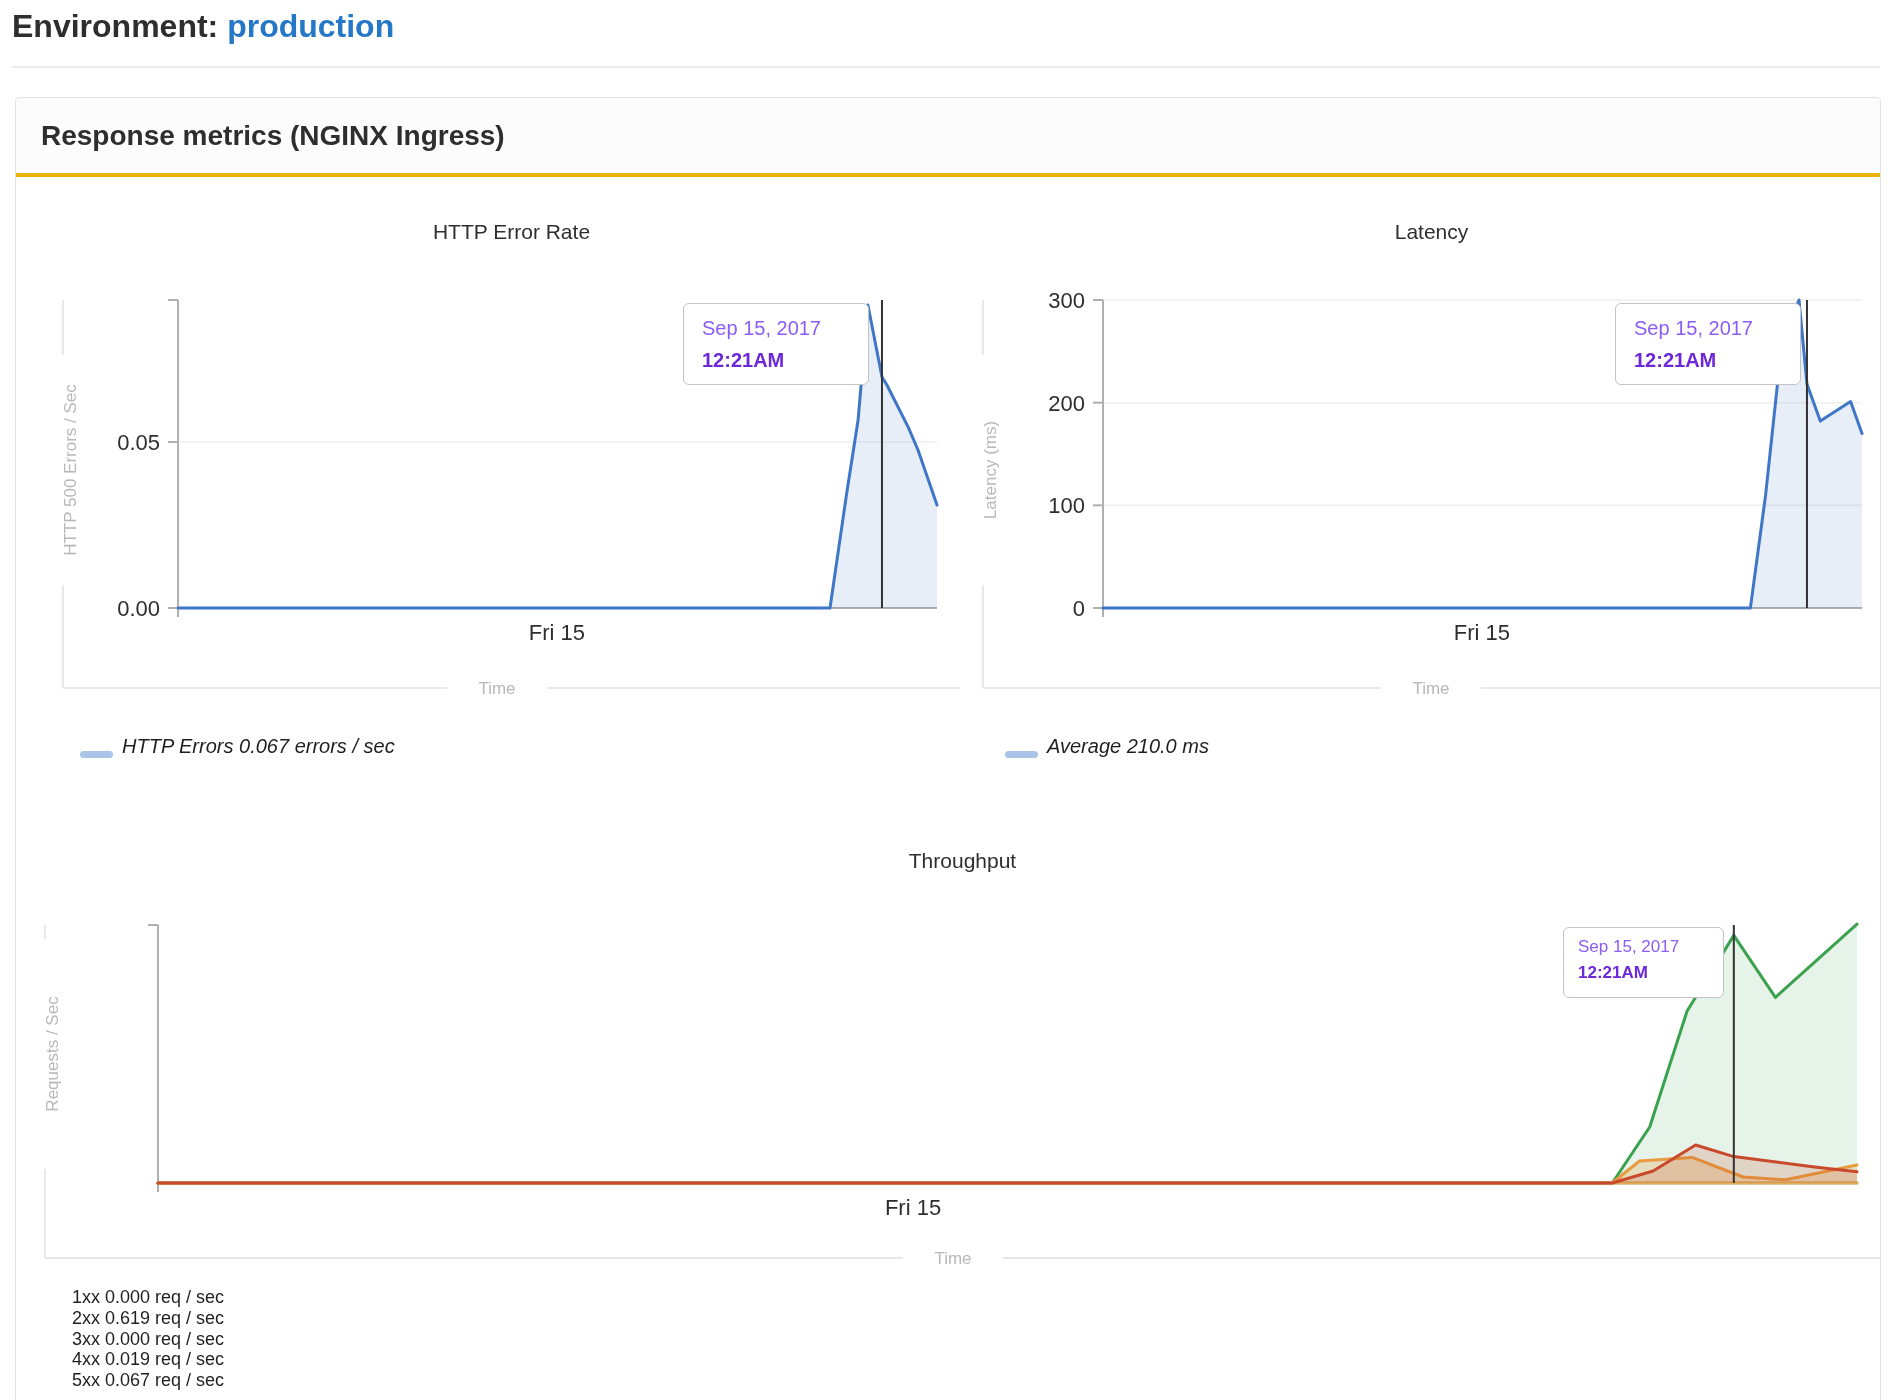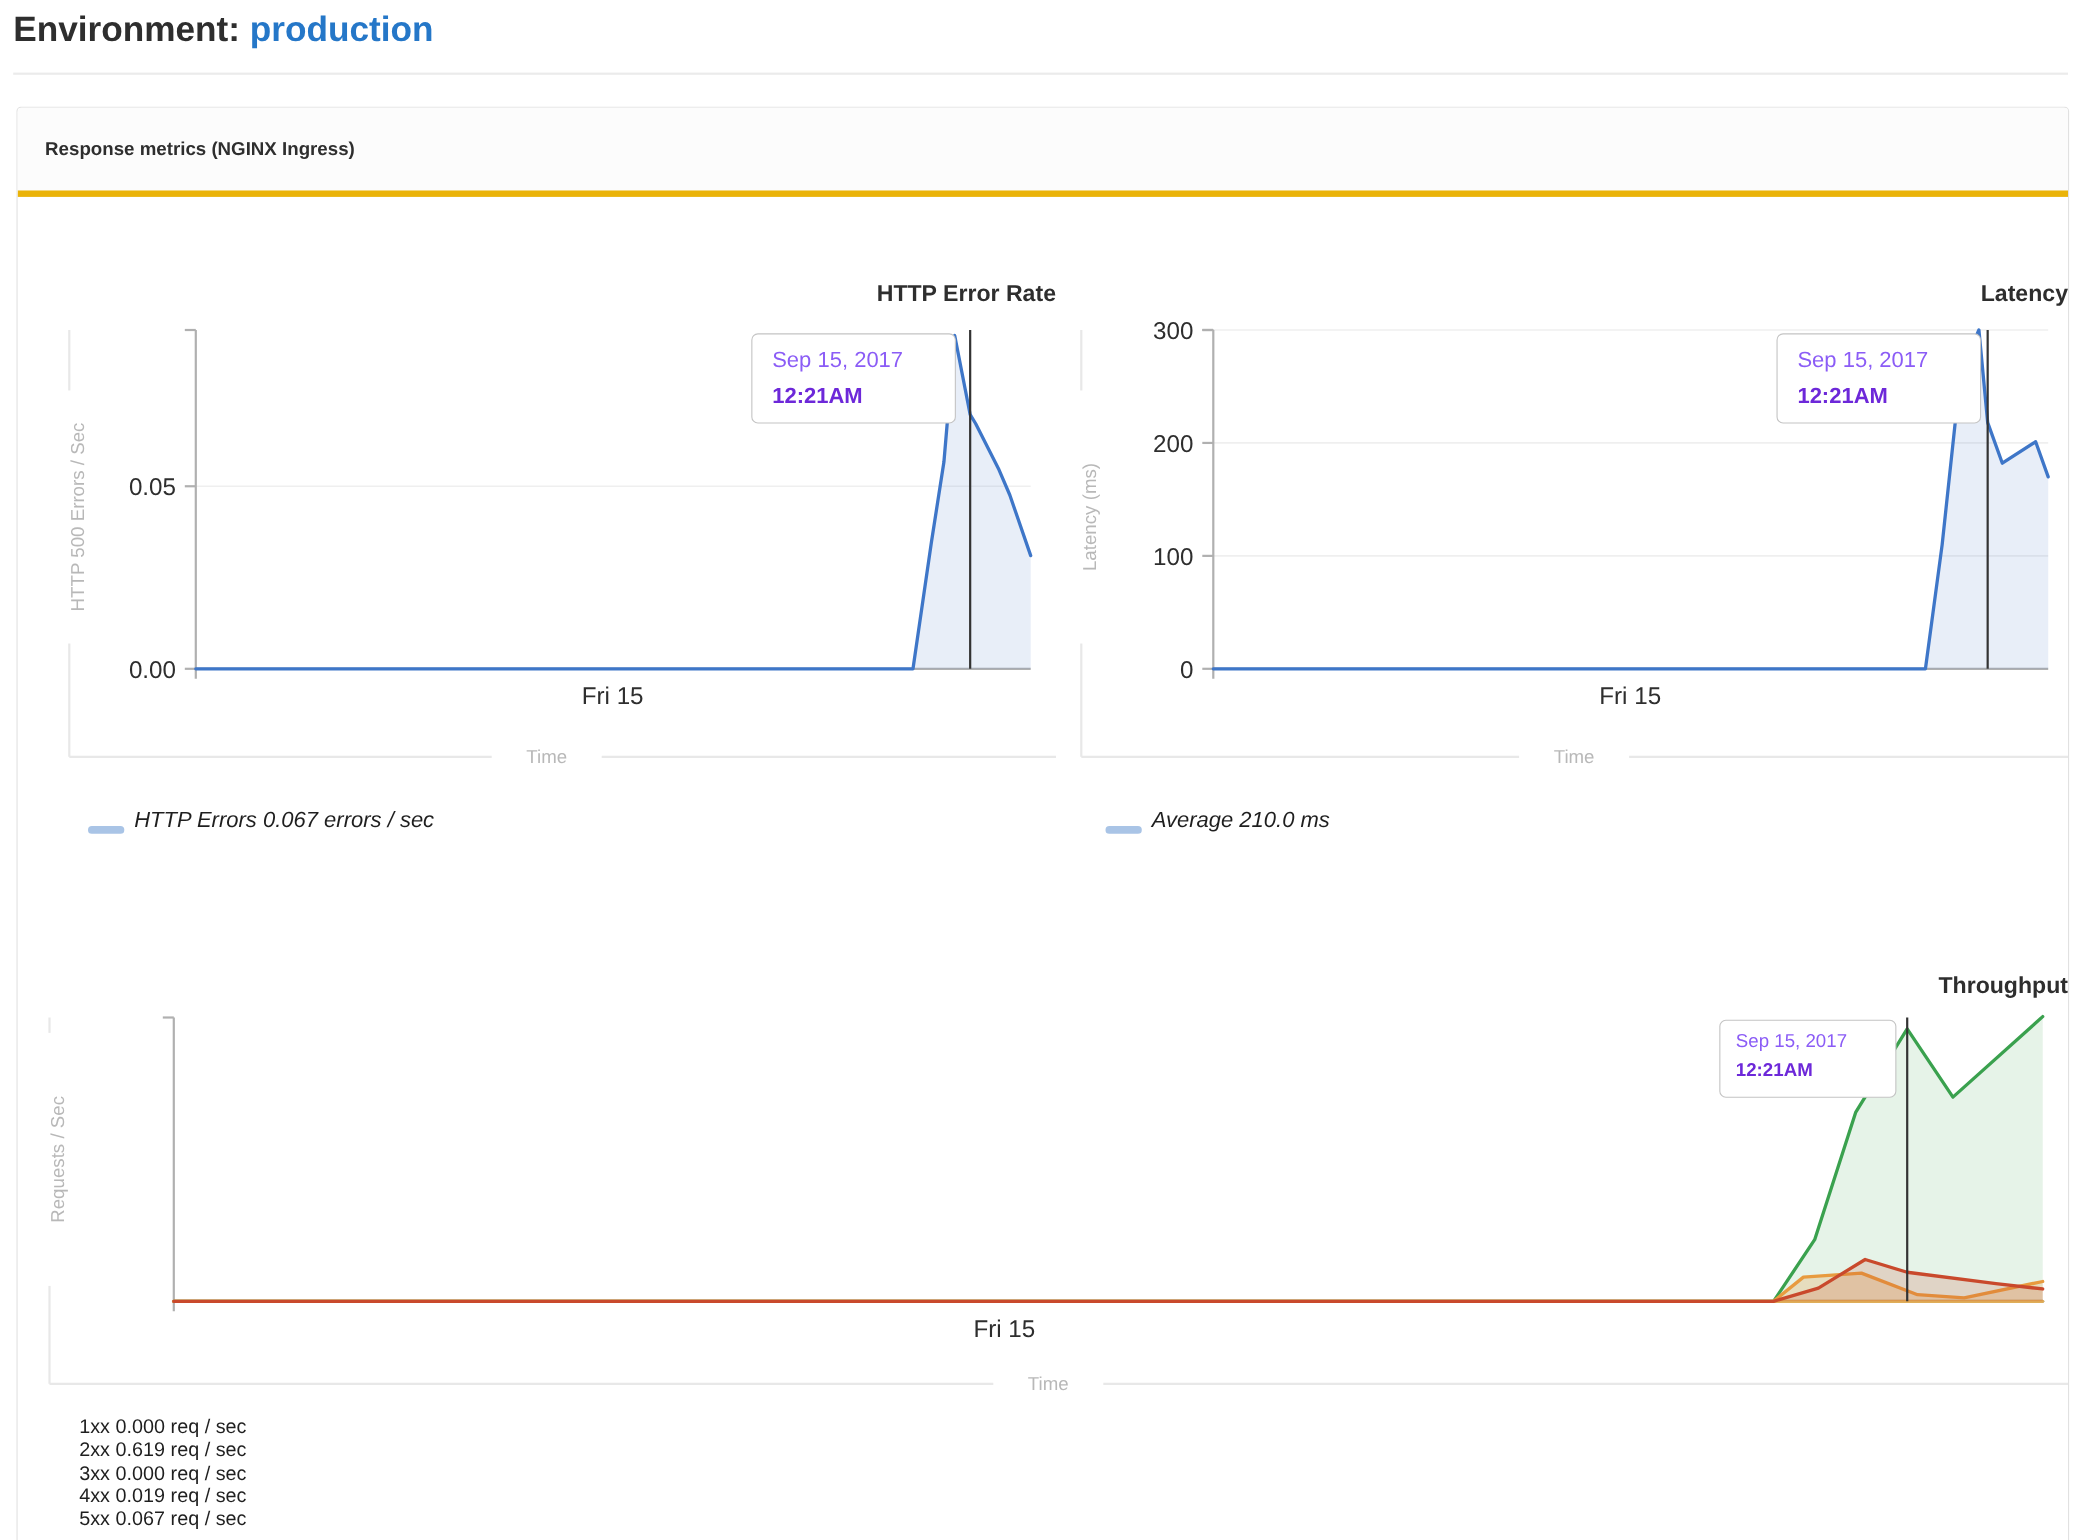"Response metrics (NGINX Ingress)" .panel-heading { border-bottom: 6px solid #eab308 -> 4px solid #eab308; font-size: 17px -> 28px }
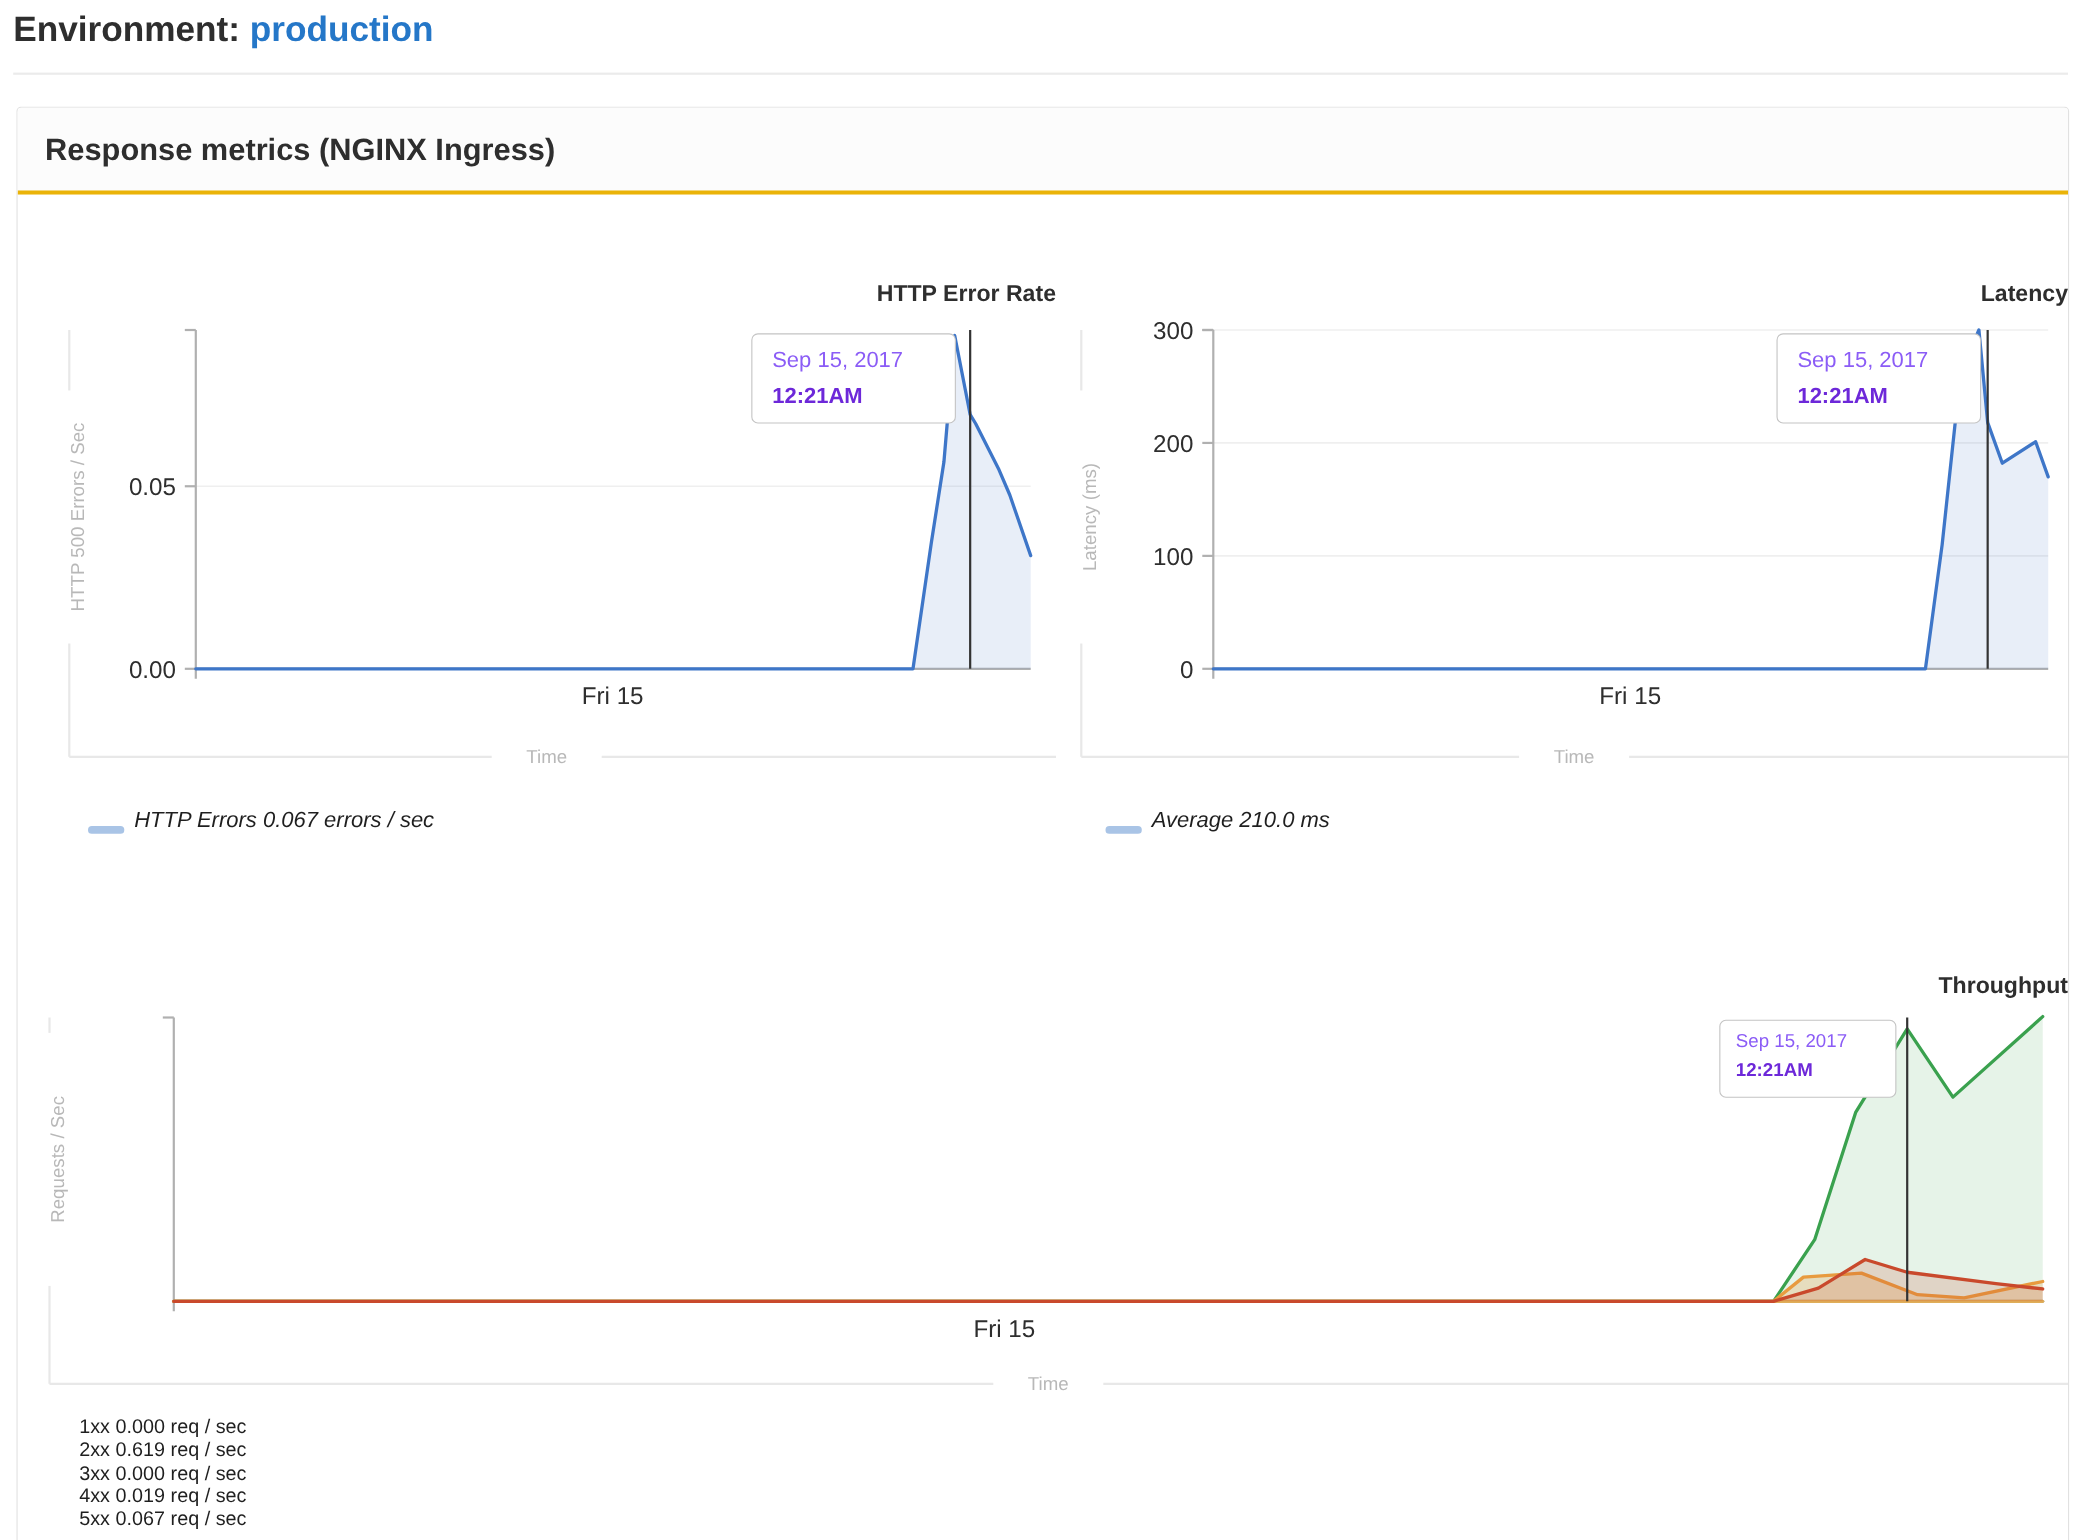"HTTP Error Rate" .chart-title { font-weight: bold -> normal; margin-top: 36px -> none; text-align: right -> center }
